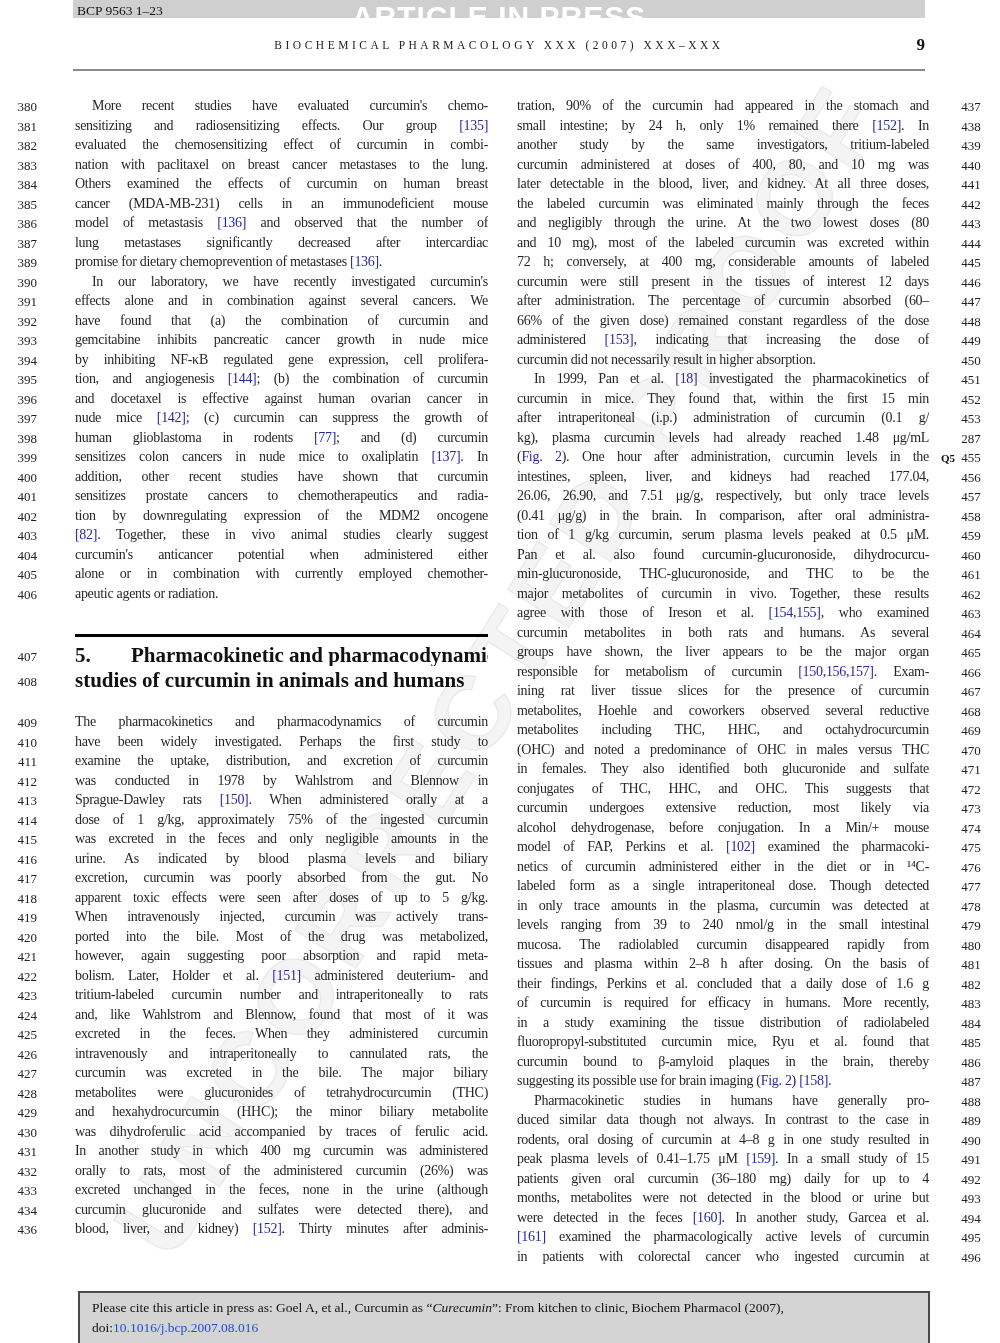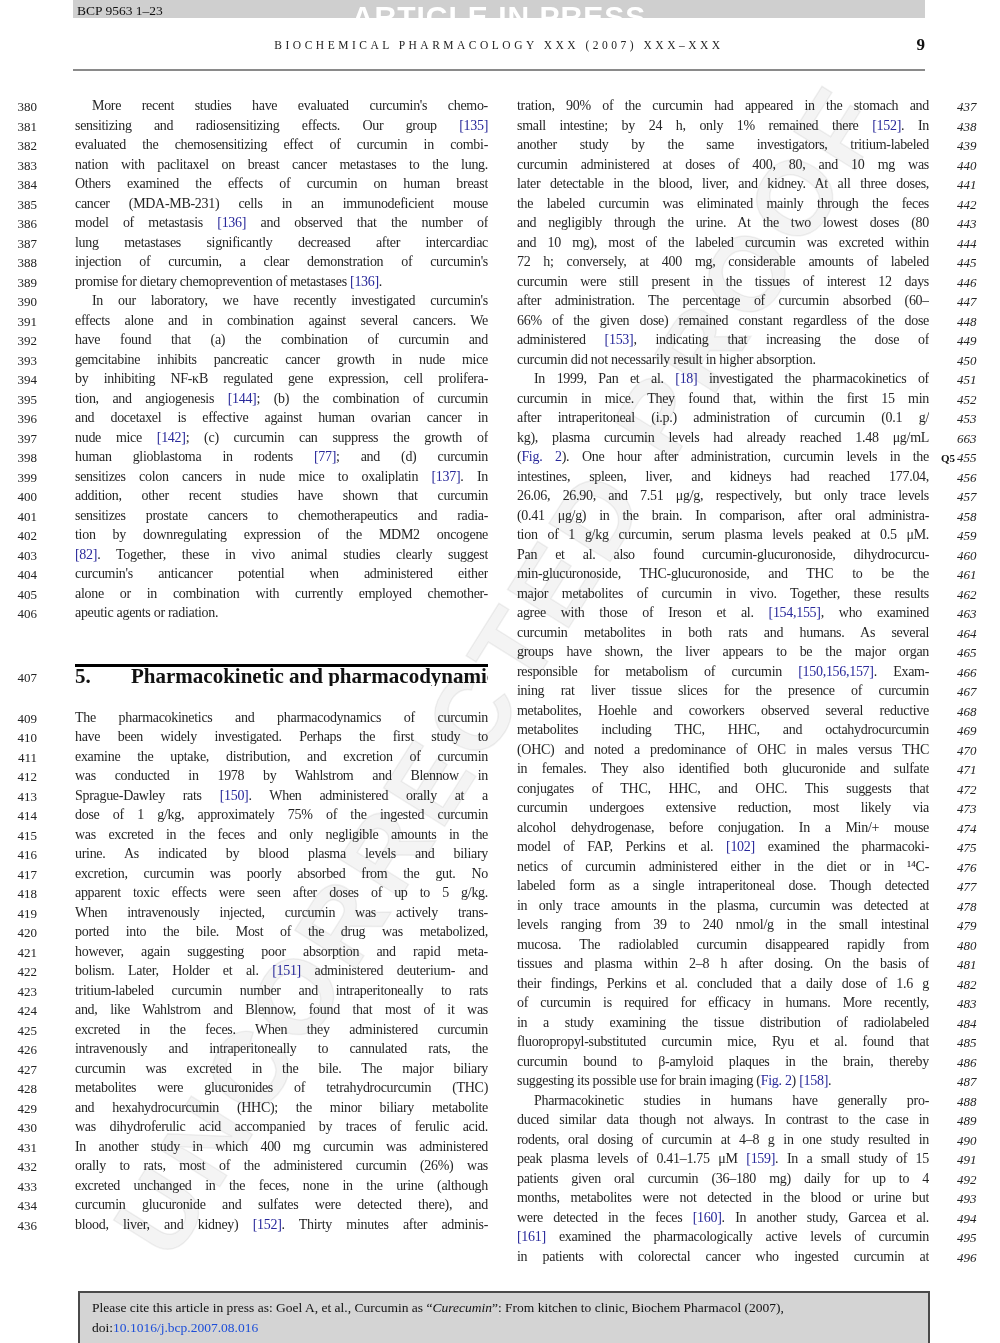"437" .col-right .lnum { font-style: italic -> none; text-align: left -> center }
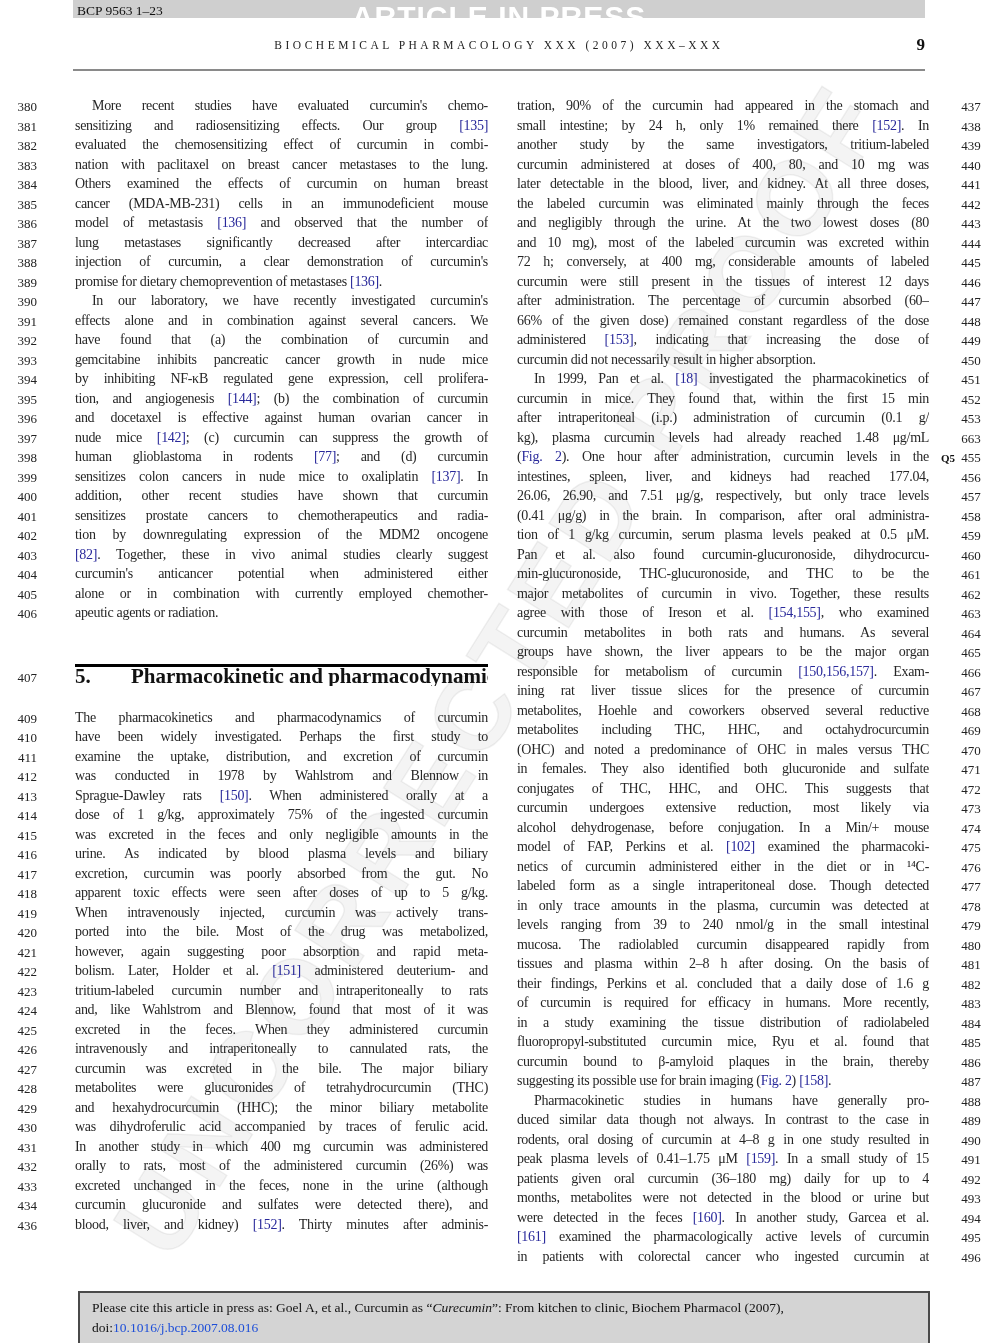"388" div.line { html: <div> <span>388</span> <span>injection of curcumin, a clear demonstration of curcumin's</span> </div> -> none }
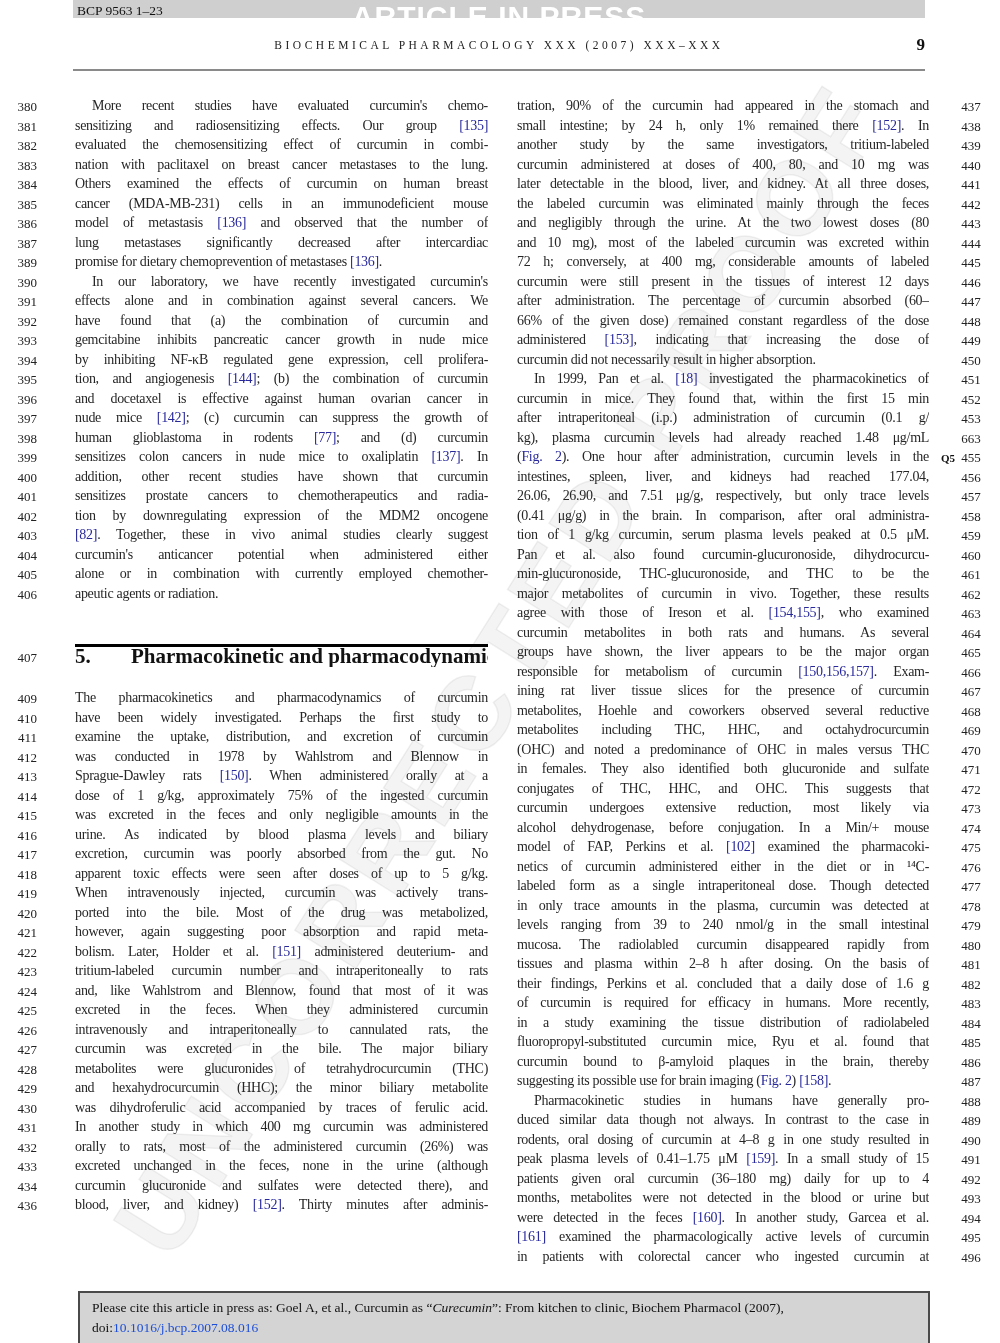"663" span.lnum { text: 663 -> 287 }
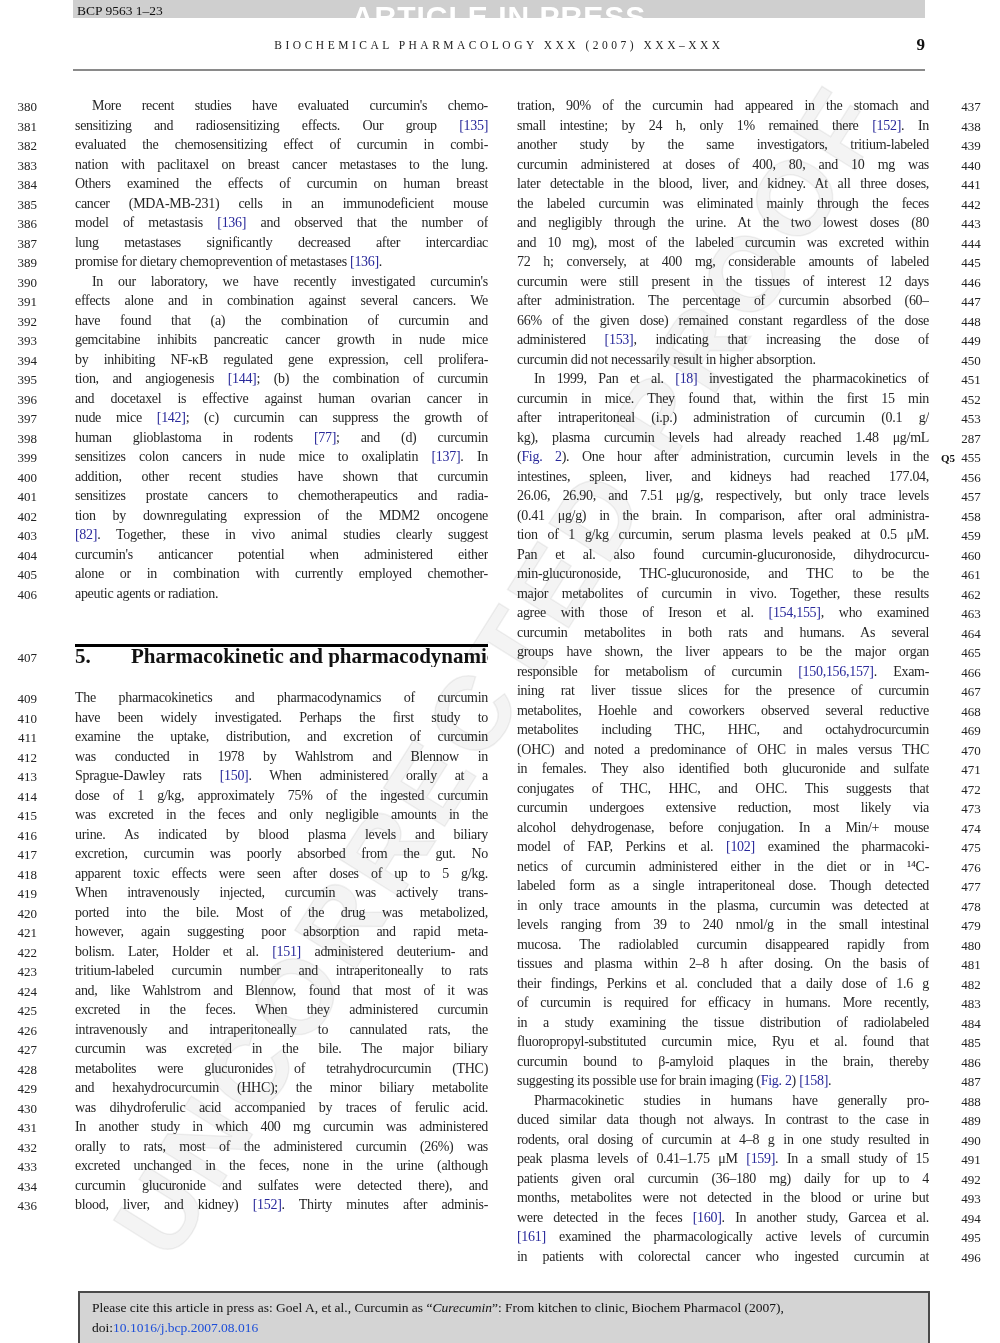"407" .heading { margin-top: 41px -> 31px; padding-top: none -> 9px }
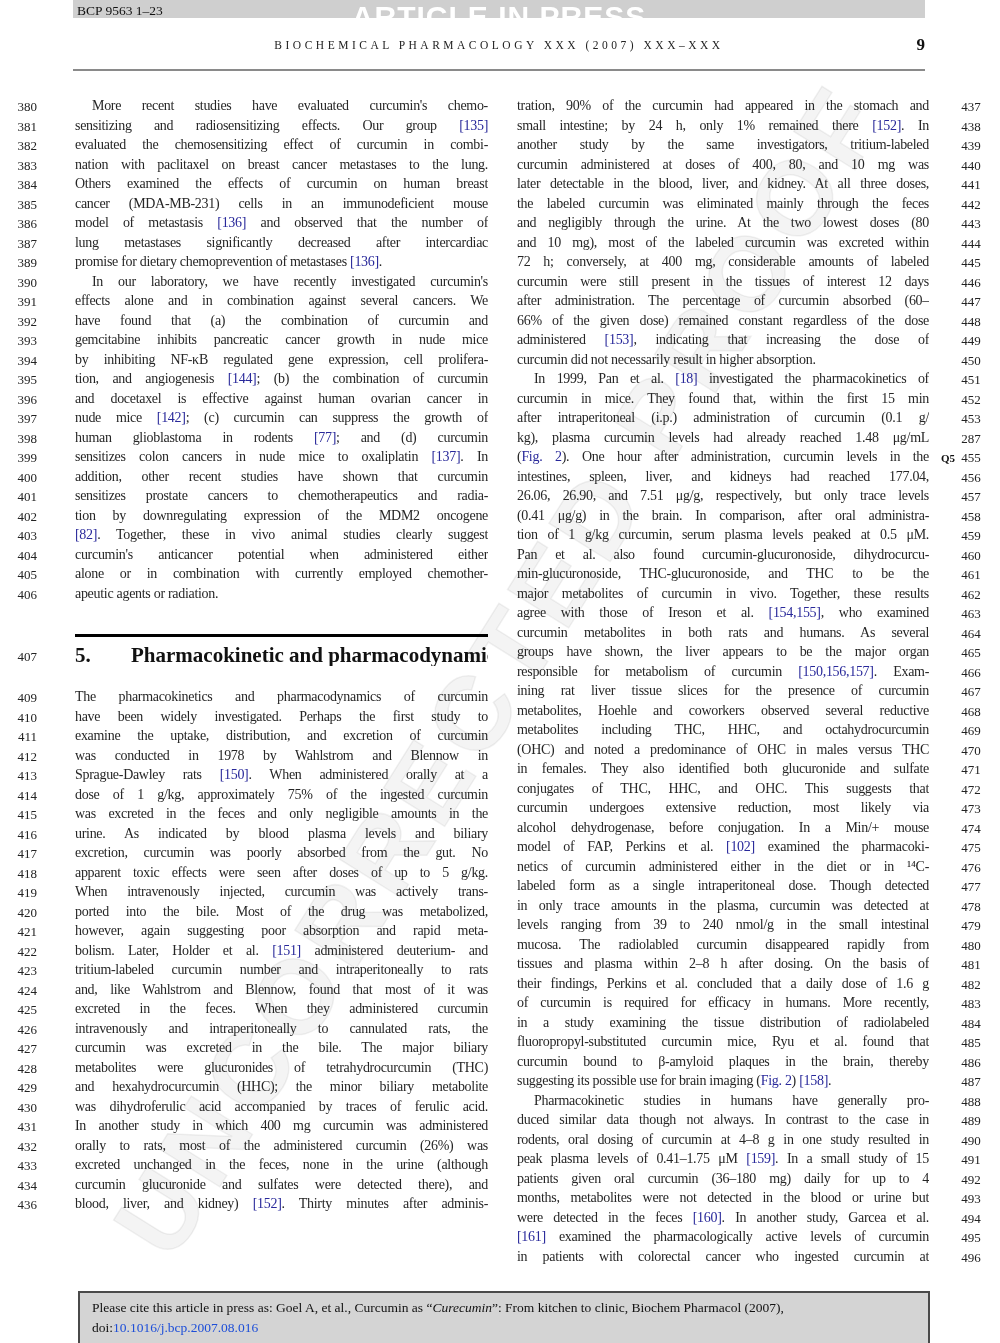"408" div.line { html: none -> <div> <span>408</span> <span>studies of curcumin in animals and humans</span> </div> }
